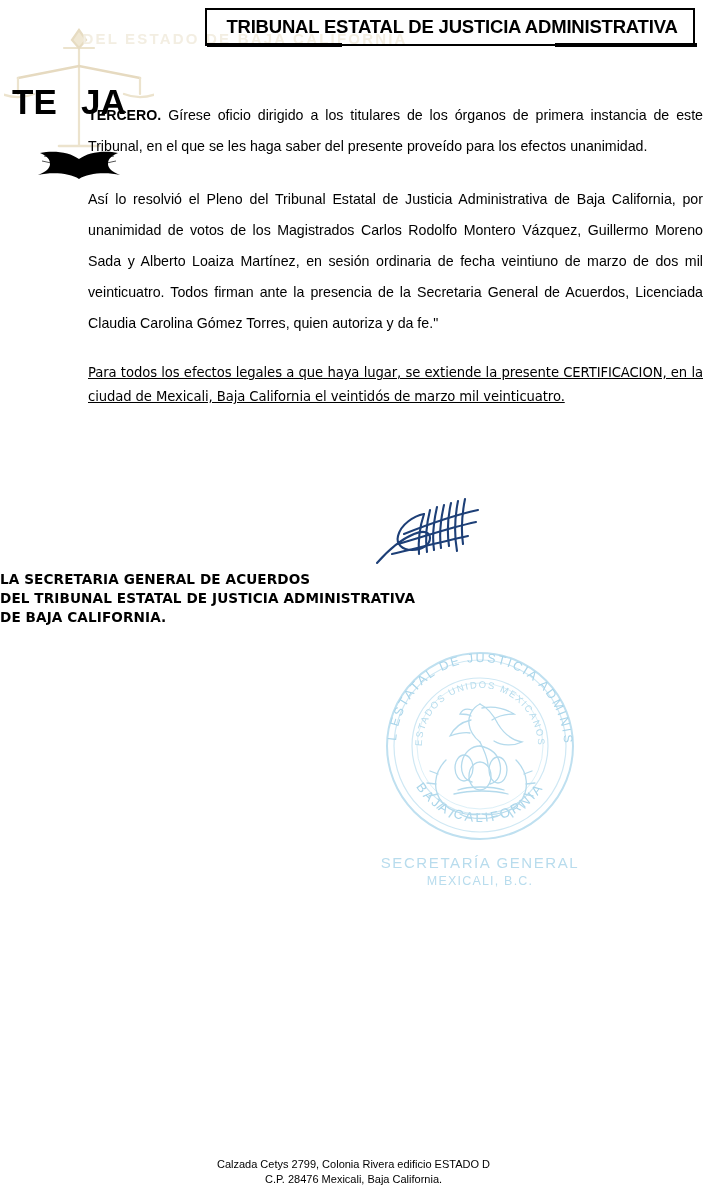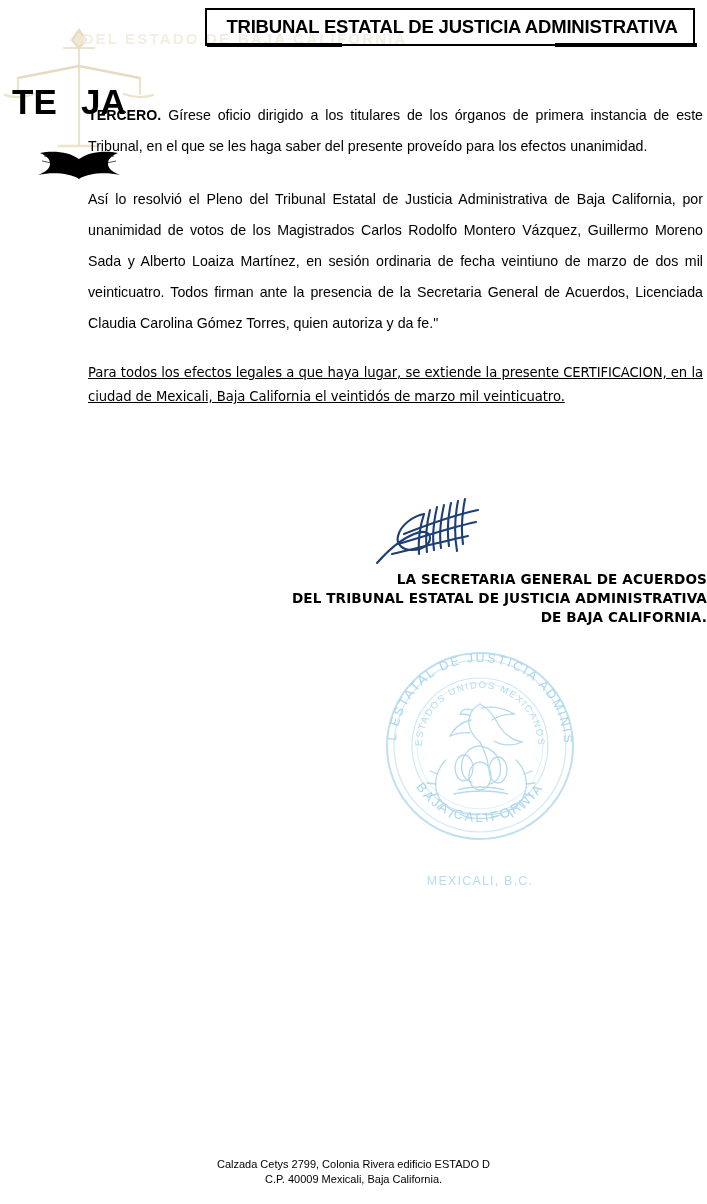"LA SECRETARIA GENERAL DE ACUERDOS" #signature-caption { text-align: right -> left }
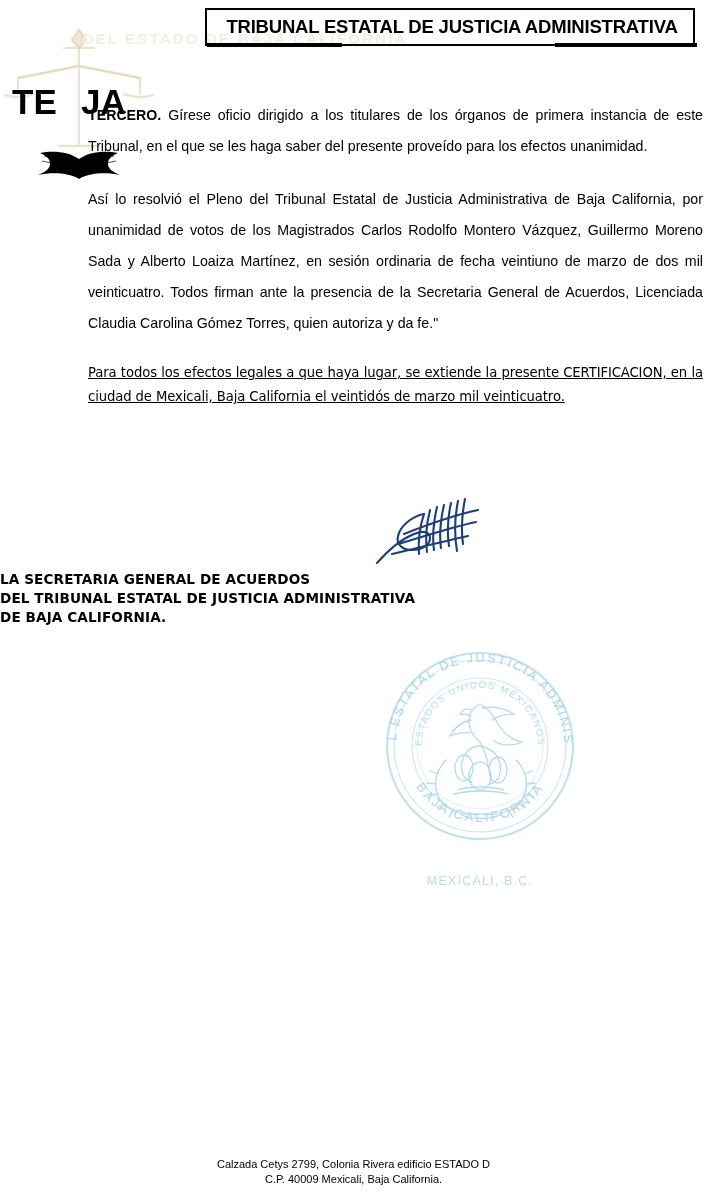"SECRETARÍA GENERAL" div.seal-line { html: none -> <div>SECRETARÍA GENERAL</div> }
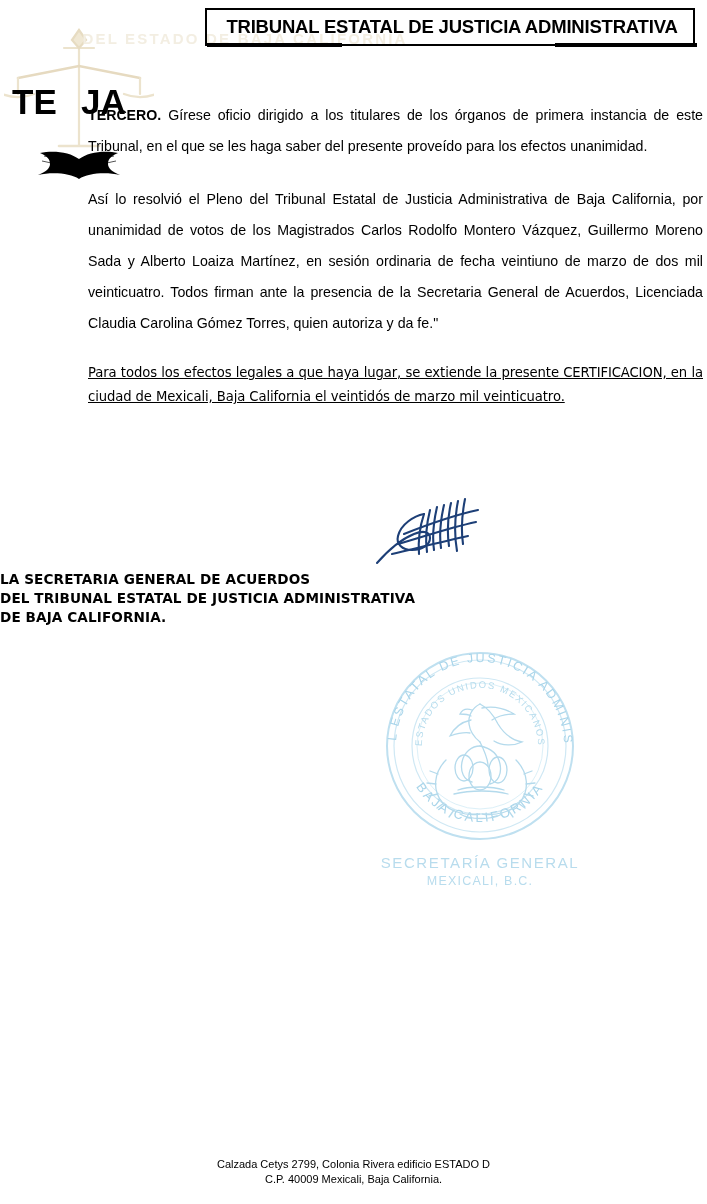"C.P. 40009 Mexicali, Baja California." div { text: 40009 -> 28476 }
